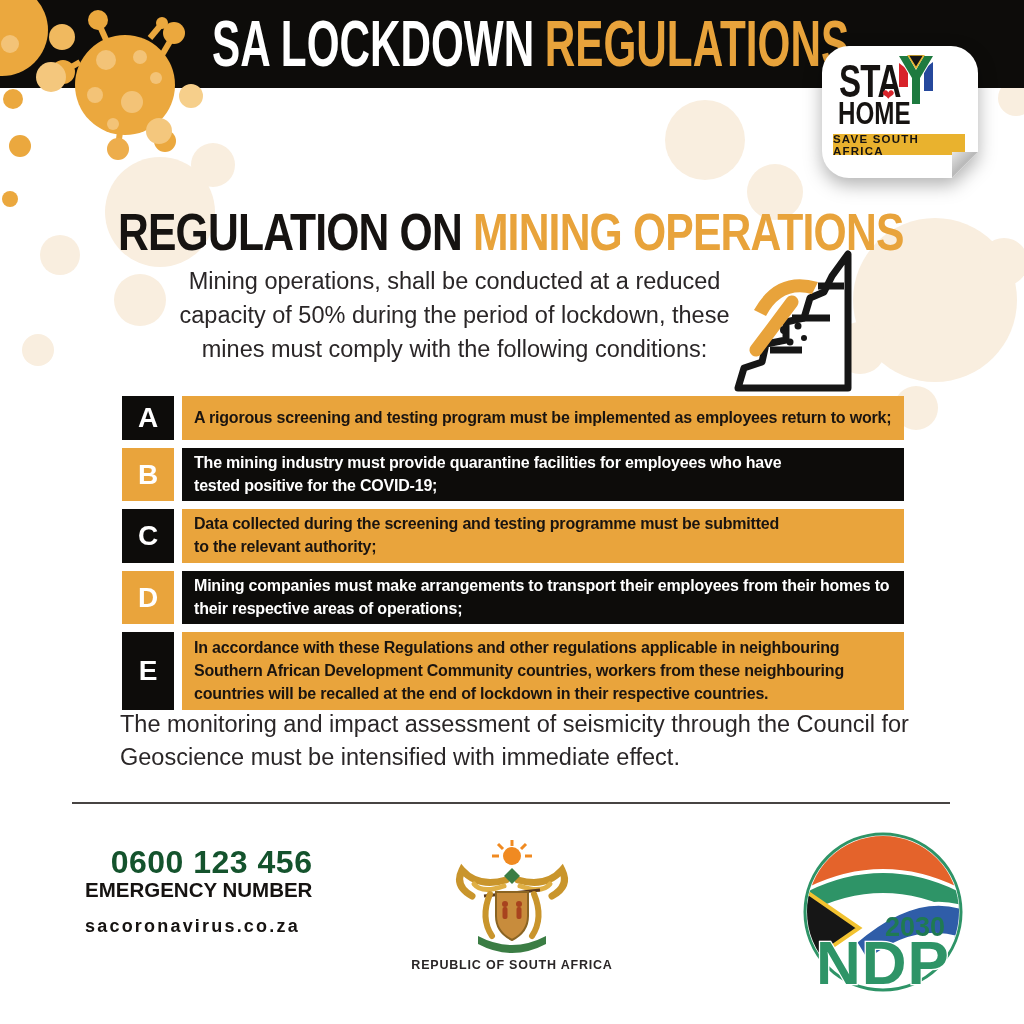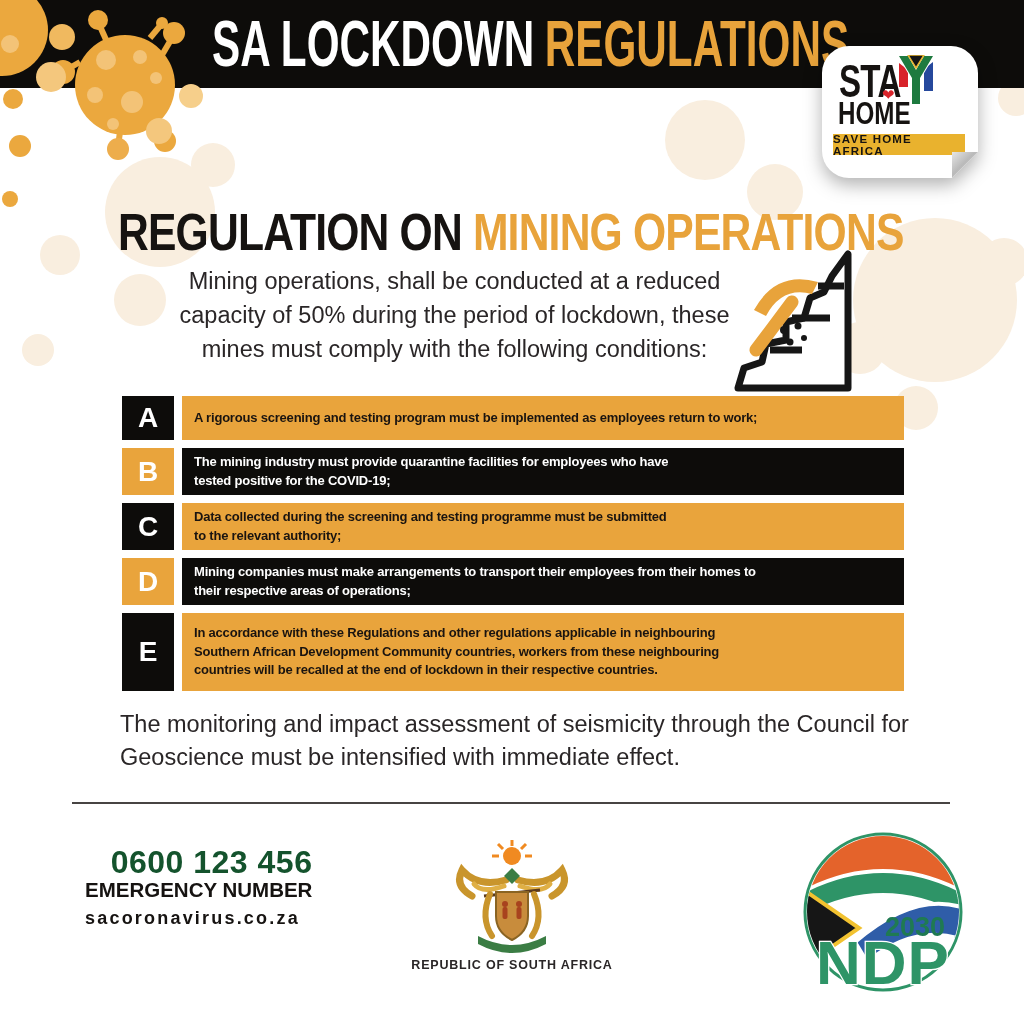"SAVE HOME AFRICA" div.note-bar { text: HOME -> SOUTH }
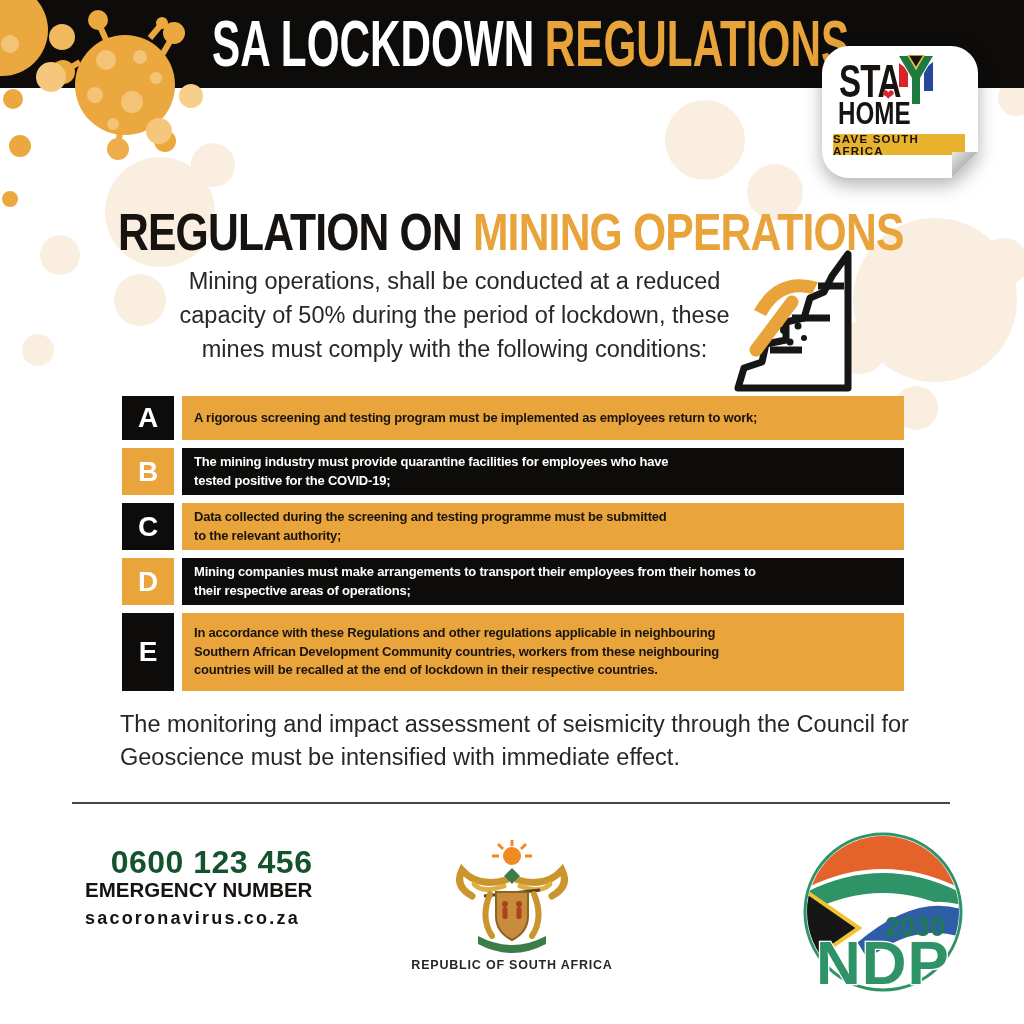"A rigorous screening and testing" .bar { font-size: 13px -> 16px }
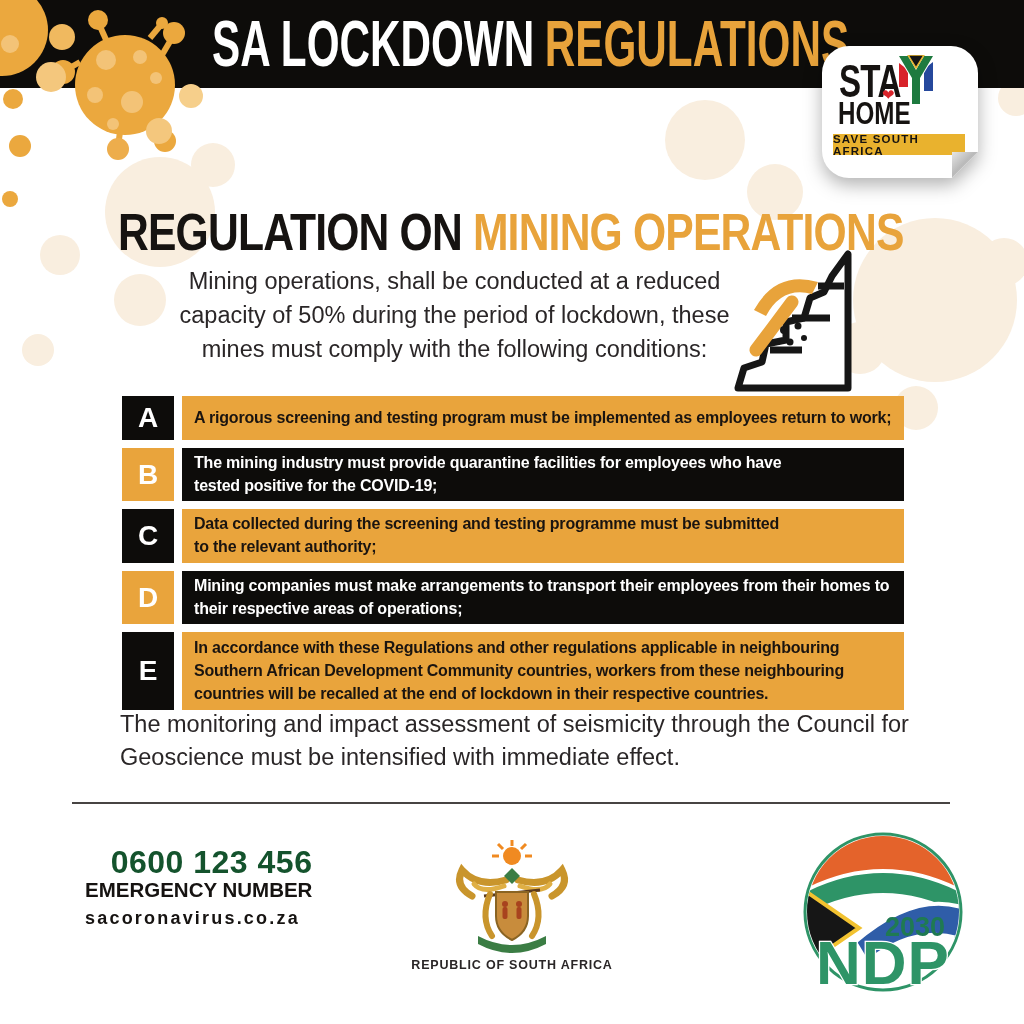"sacoronavirus.co.za" .contact .site { margin-top: 7px -> 15px }
